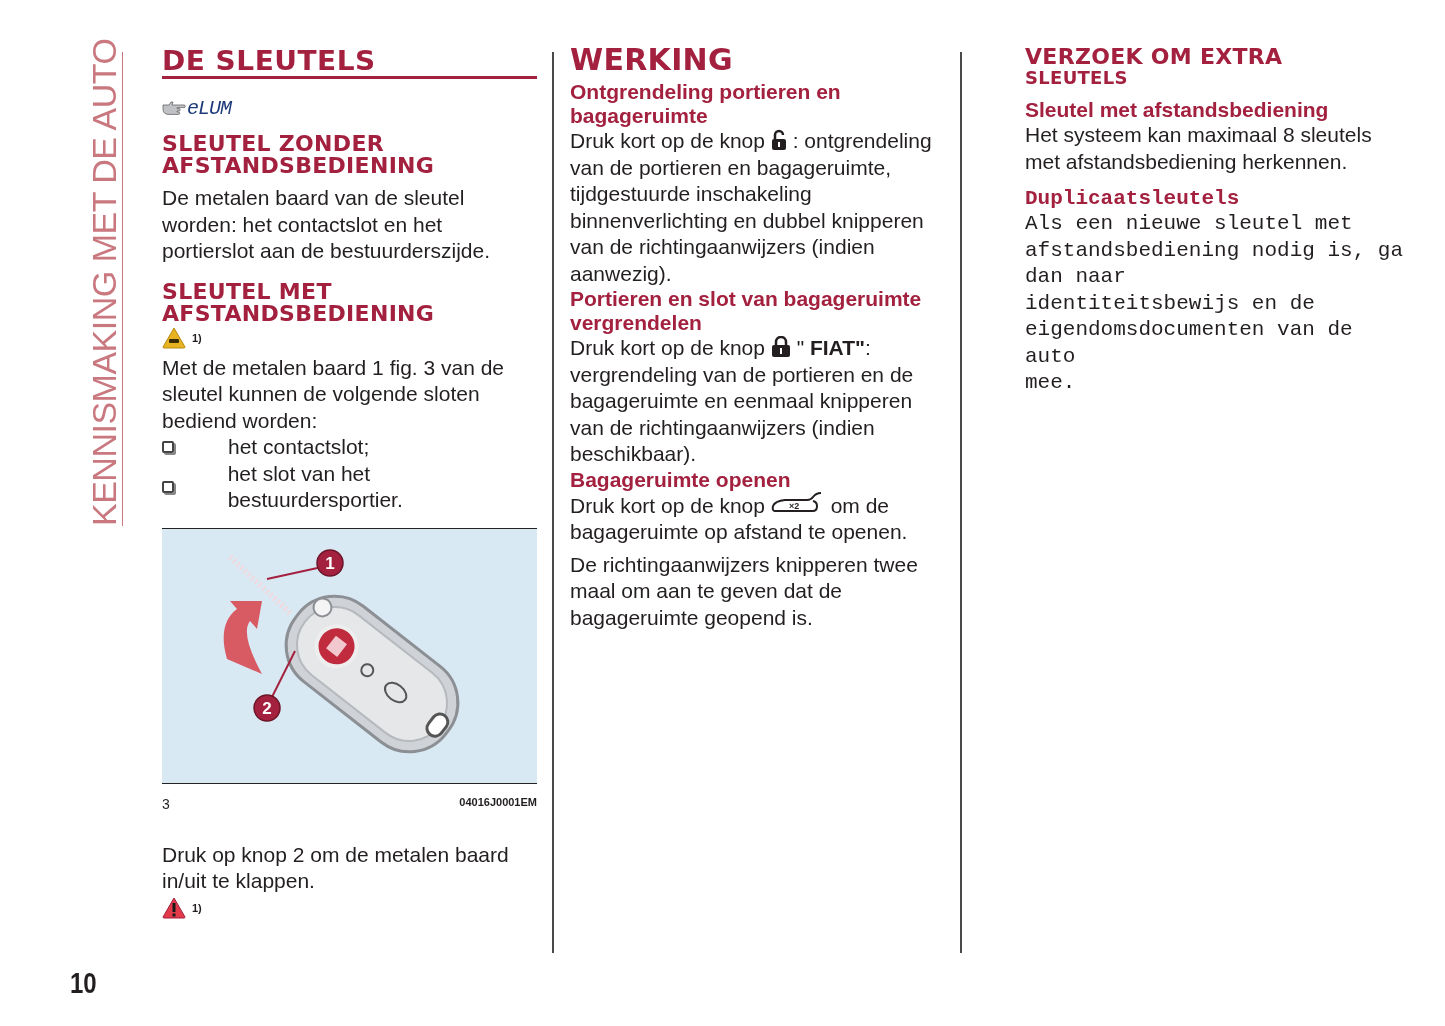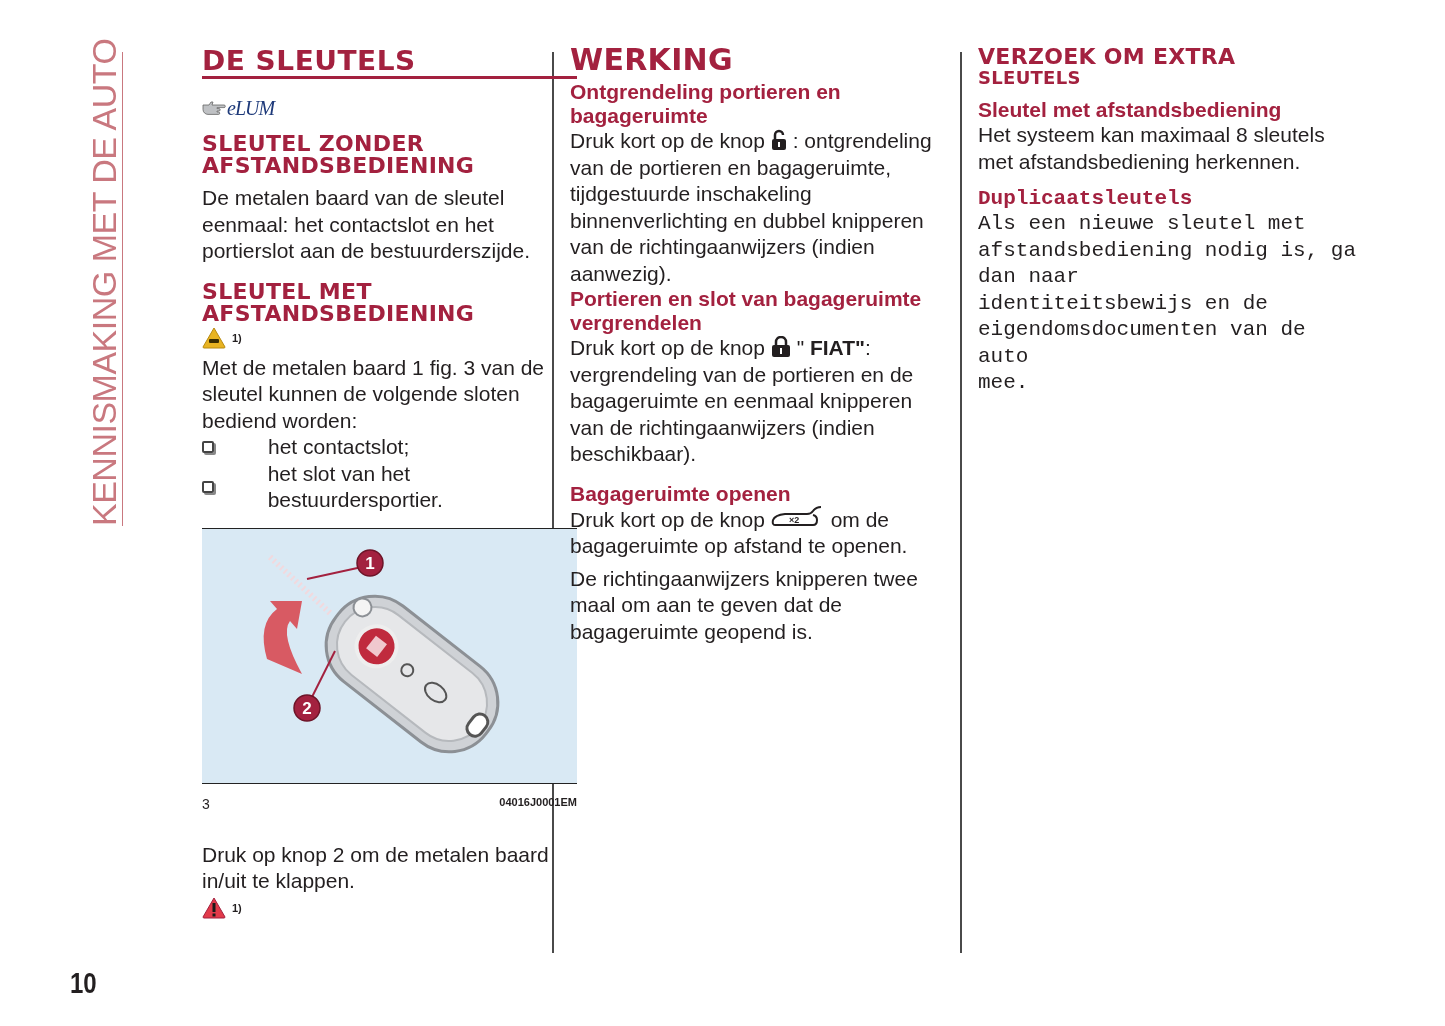"DE SLEUTELS" .col1 { margin-left: 40px -> none }
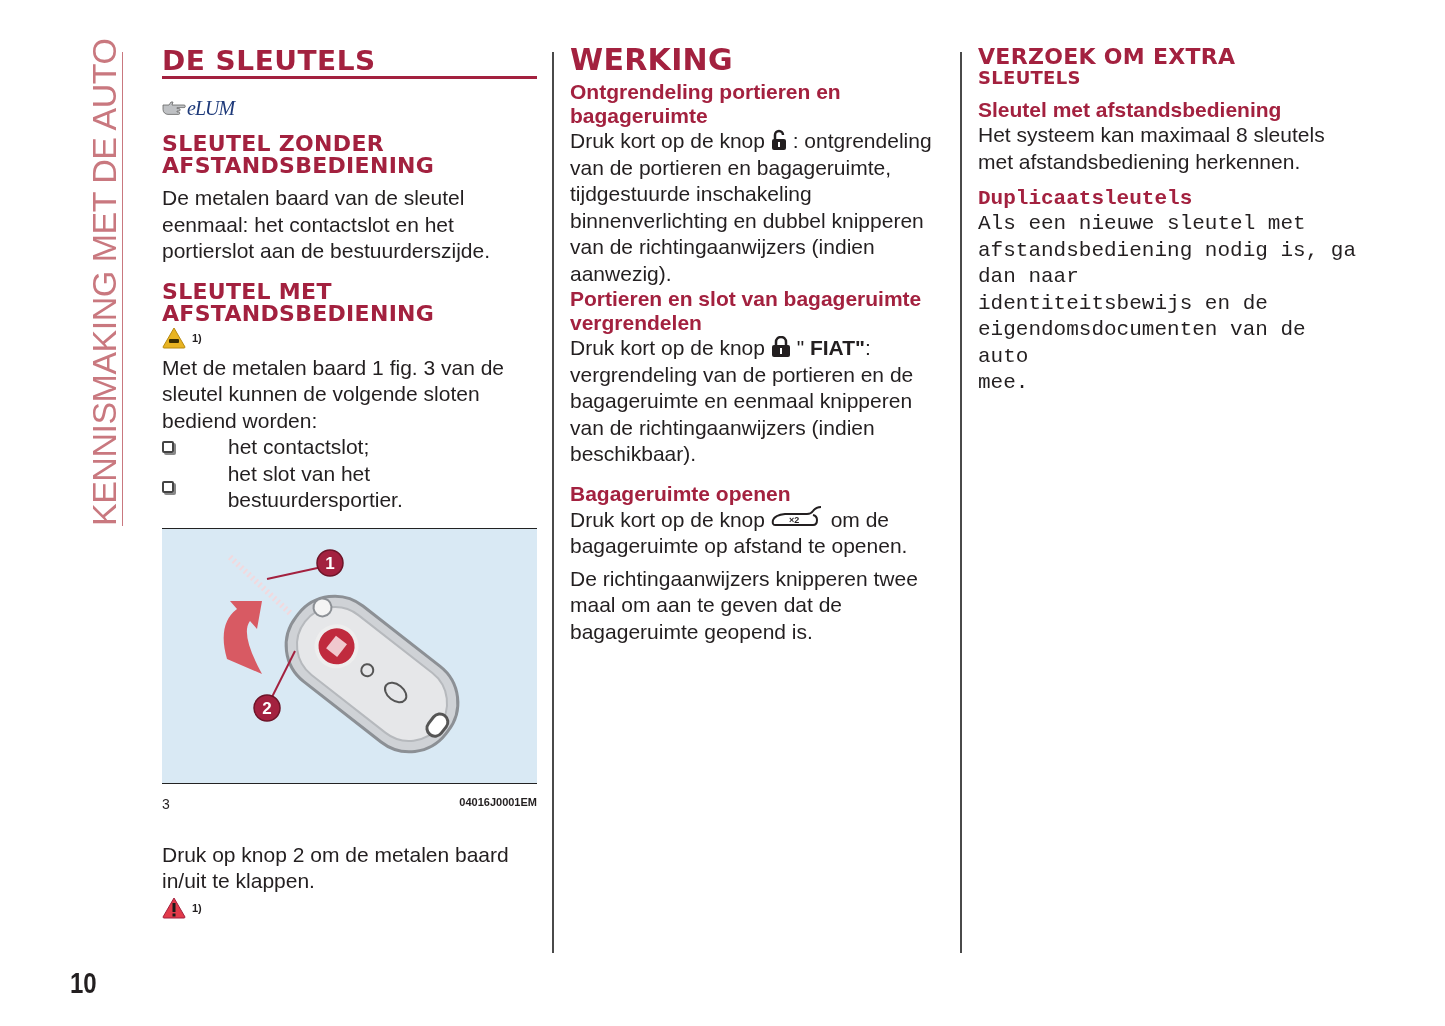"VERZOEK OM EXTRA" .col3 { left: 978px -> 1025px }
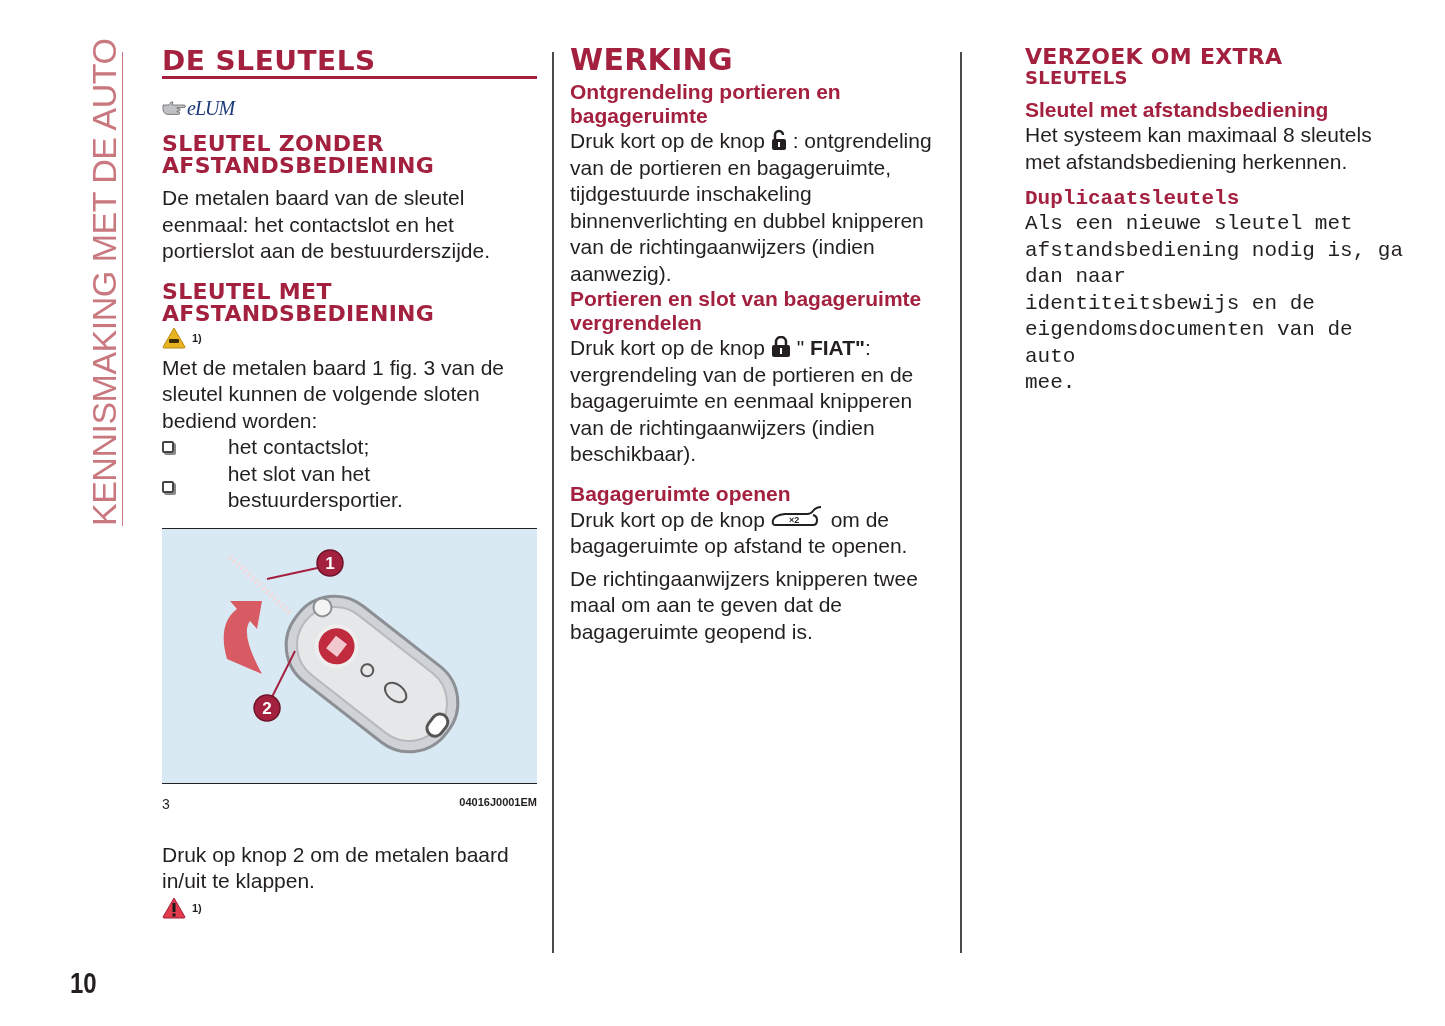"eLUM" .elum .elum-text { font-family: Liberation Serif, serif -> Liberation Mono, monospace }
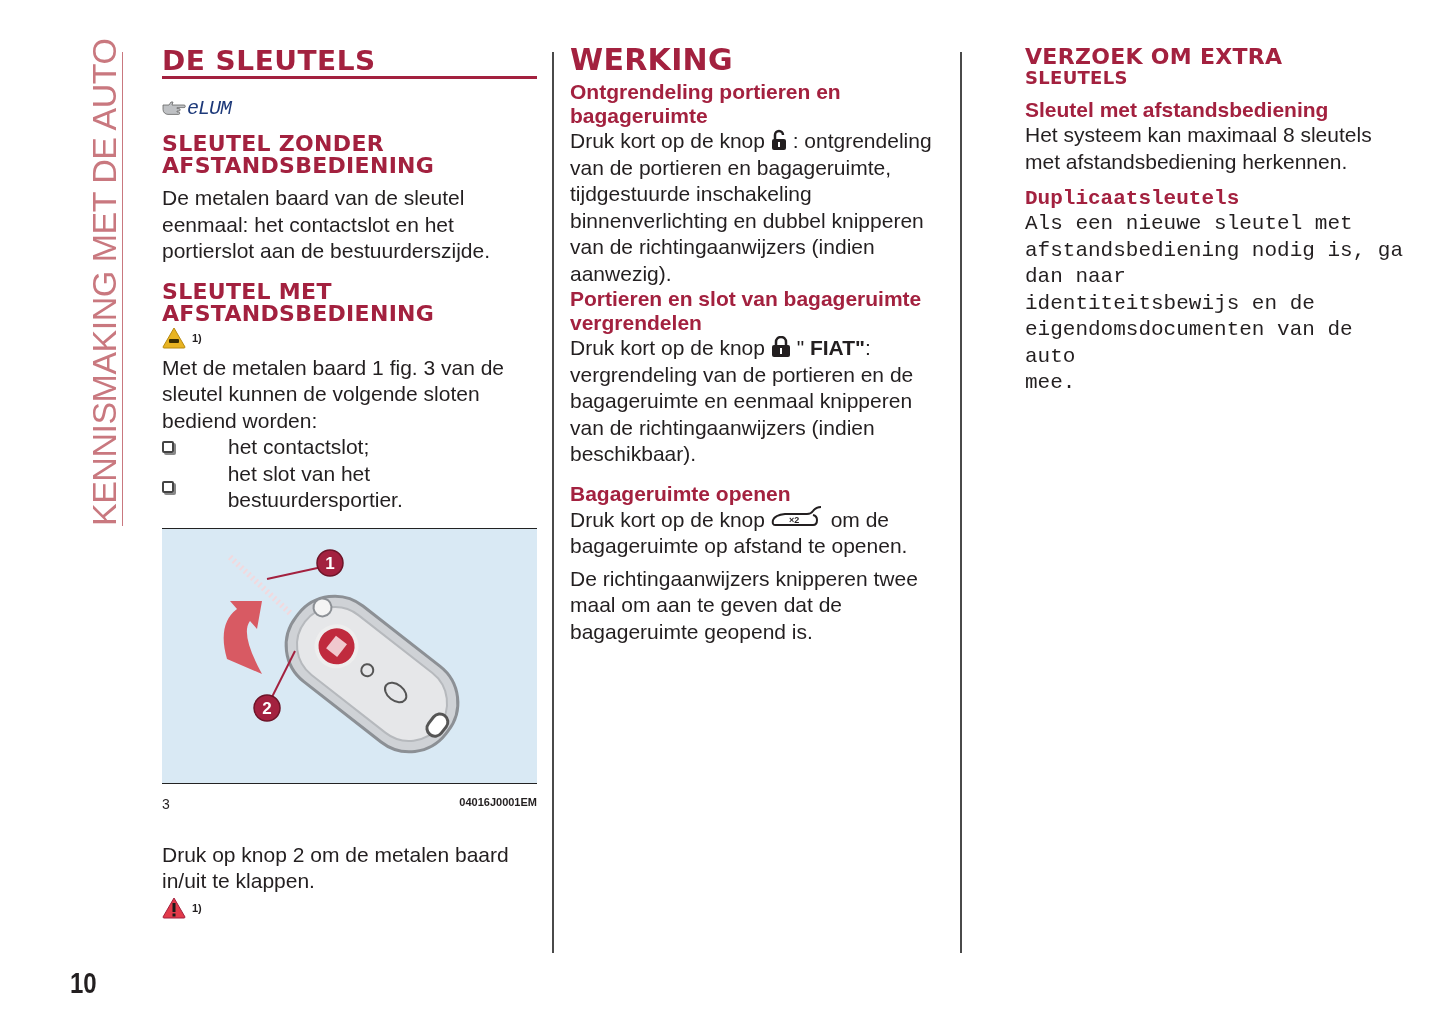"eenmaal: het contactslot en het" div.p { text: eenmaal -> worden }
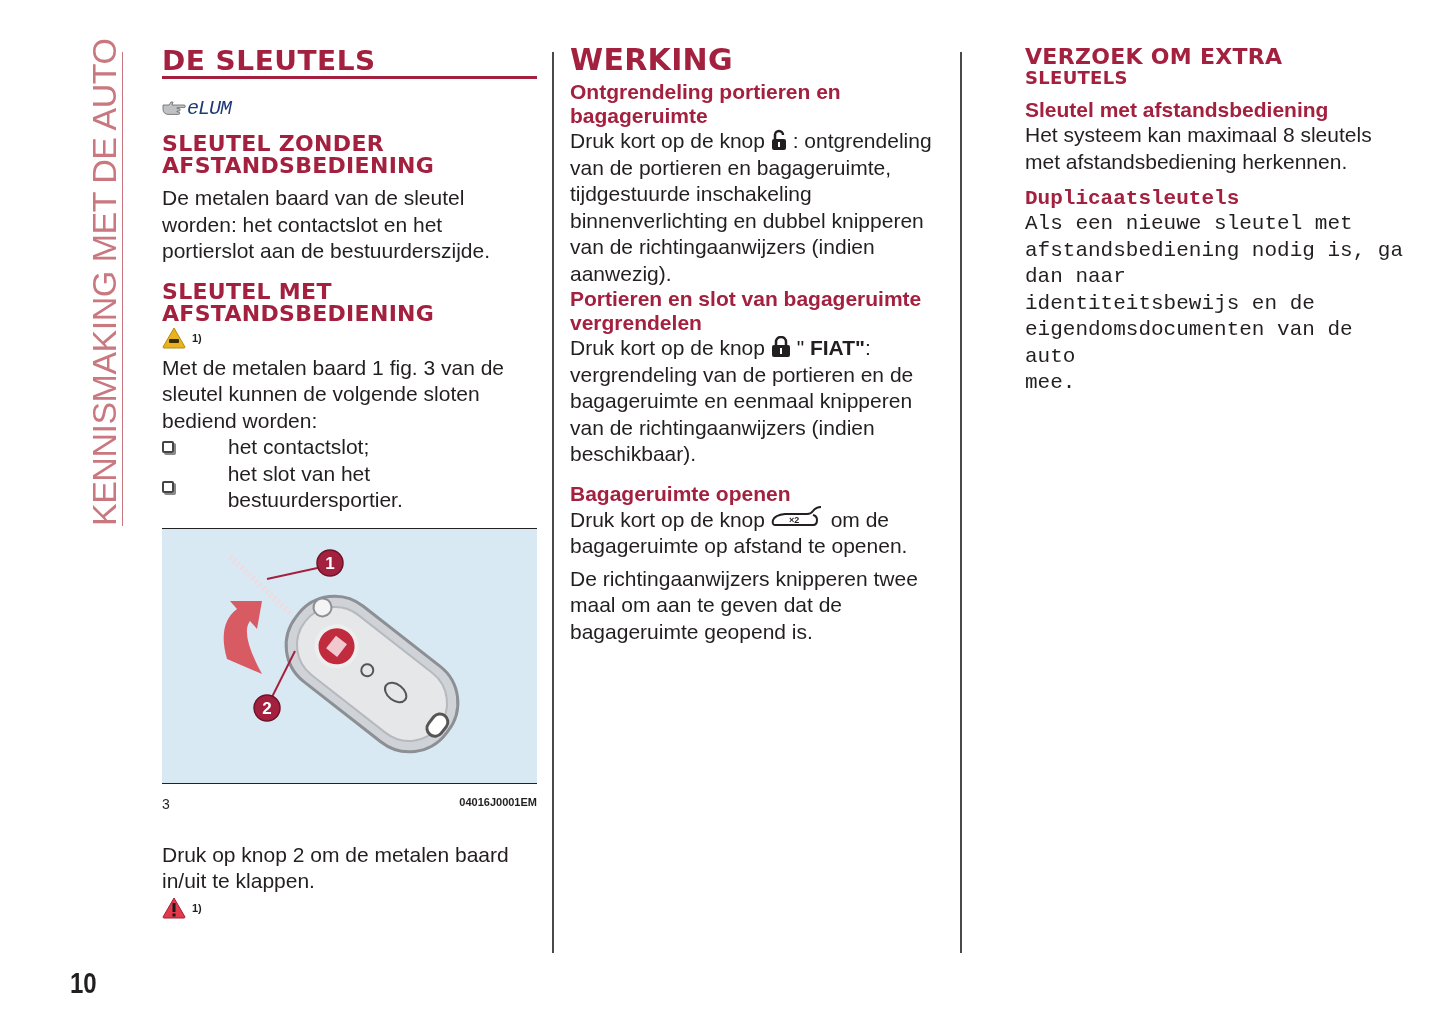"Bagageruimte openen" div { margin-top: 14px -> none }
